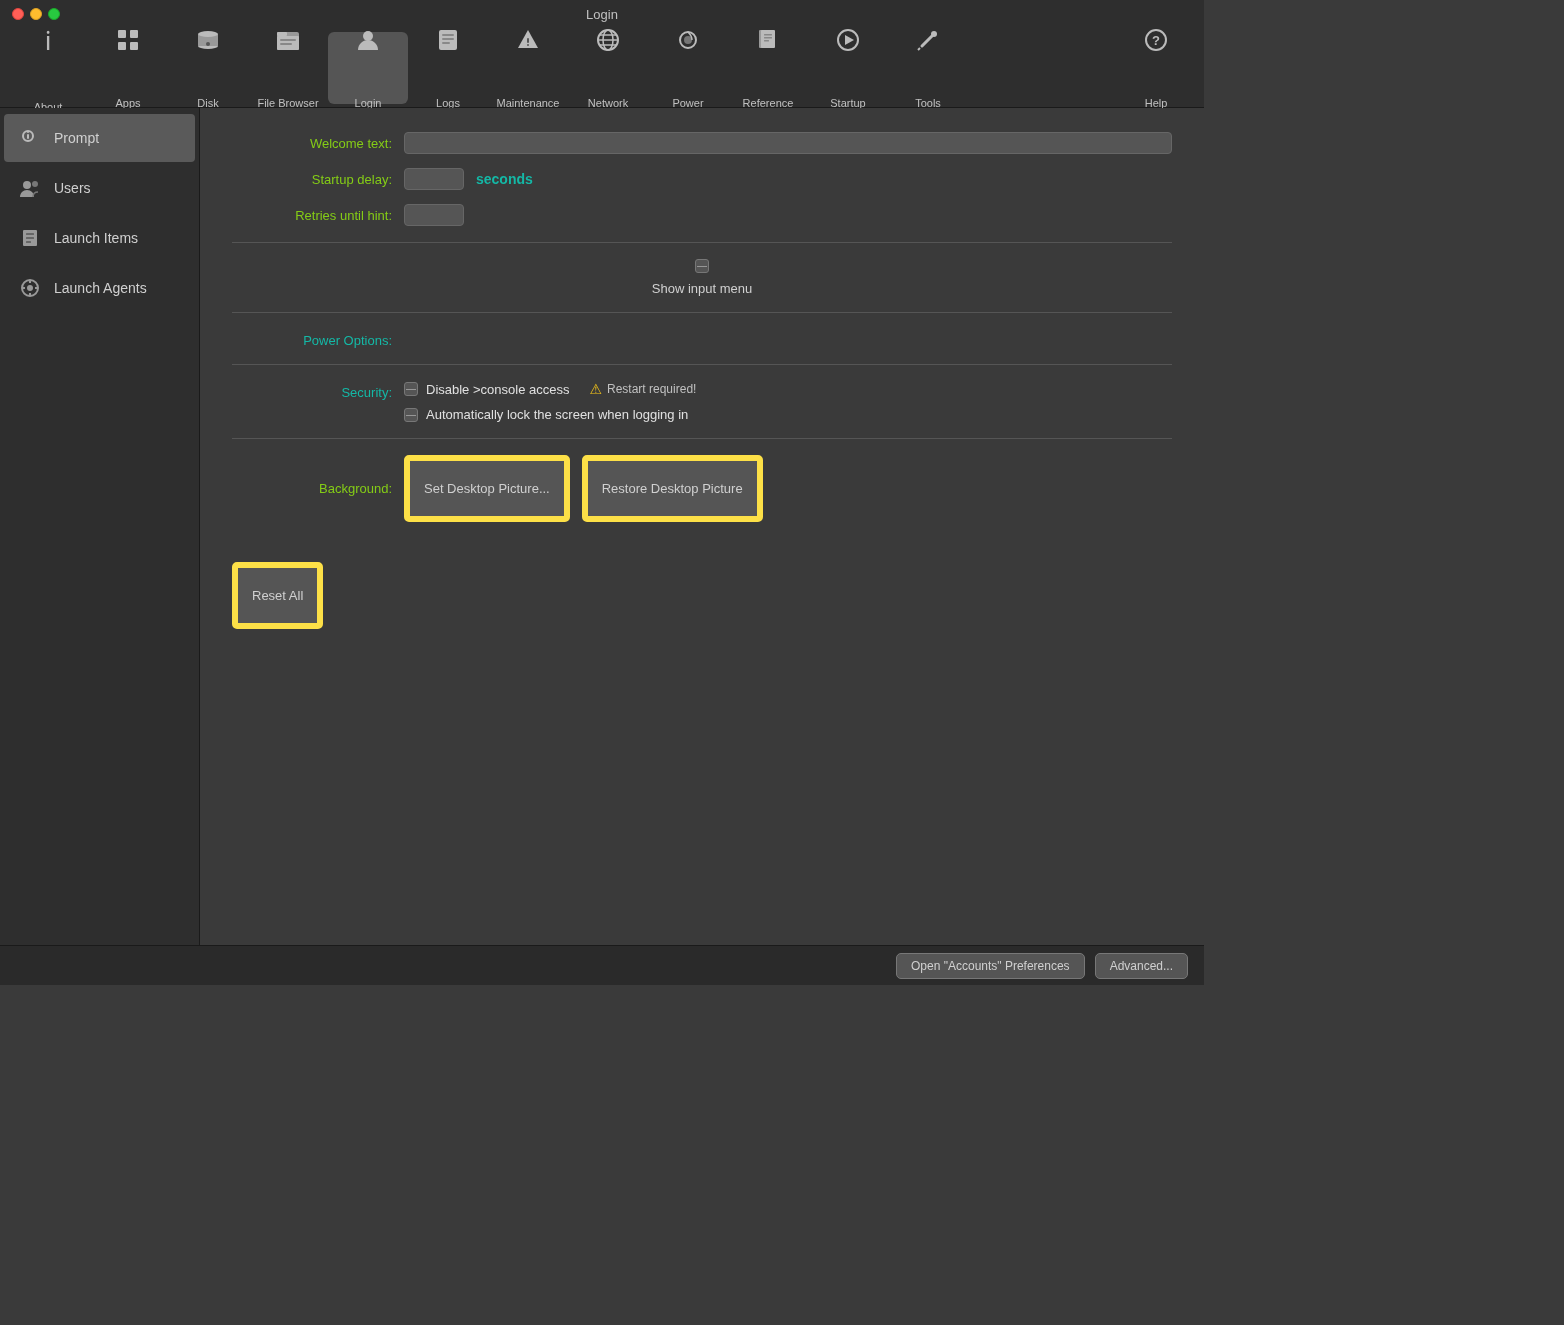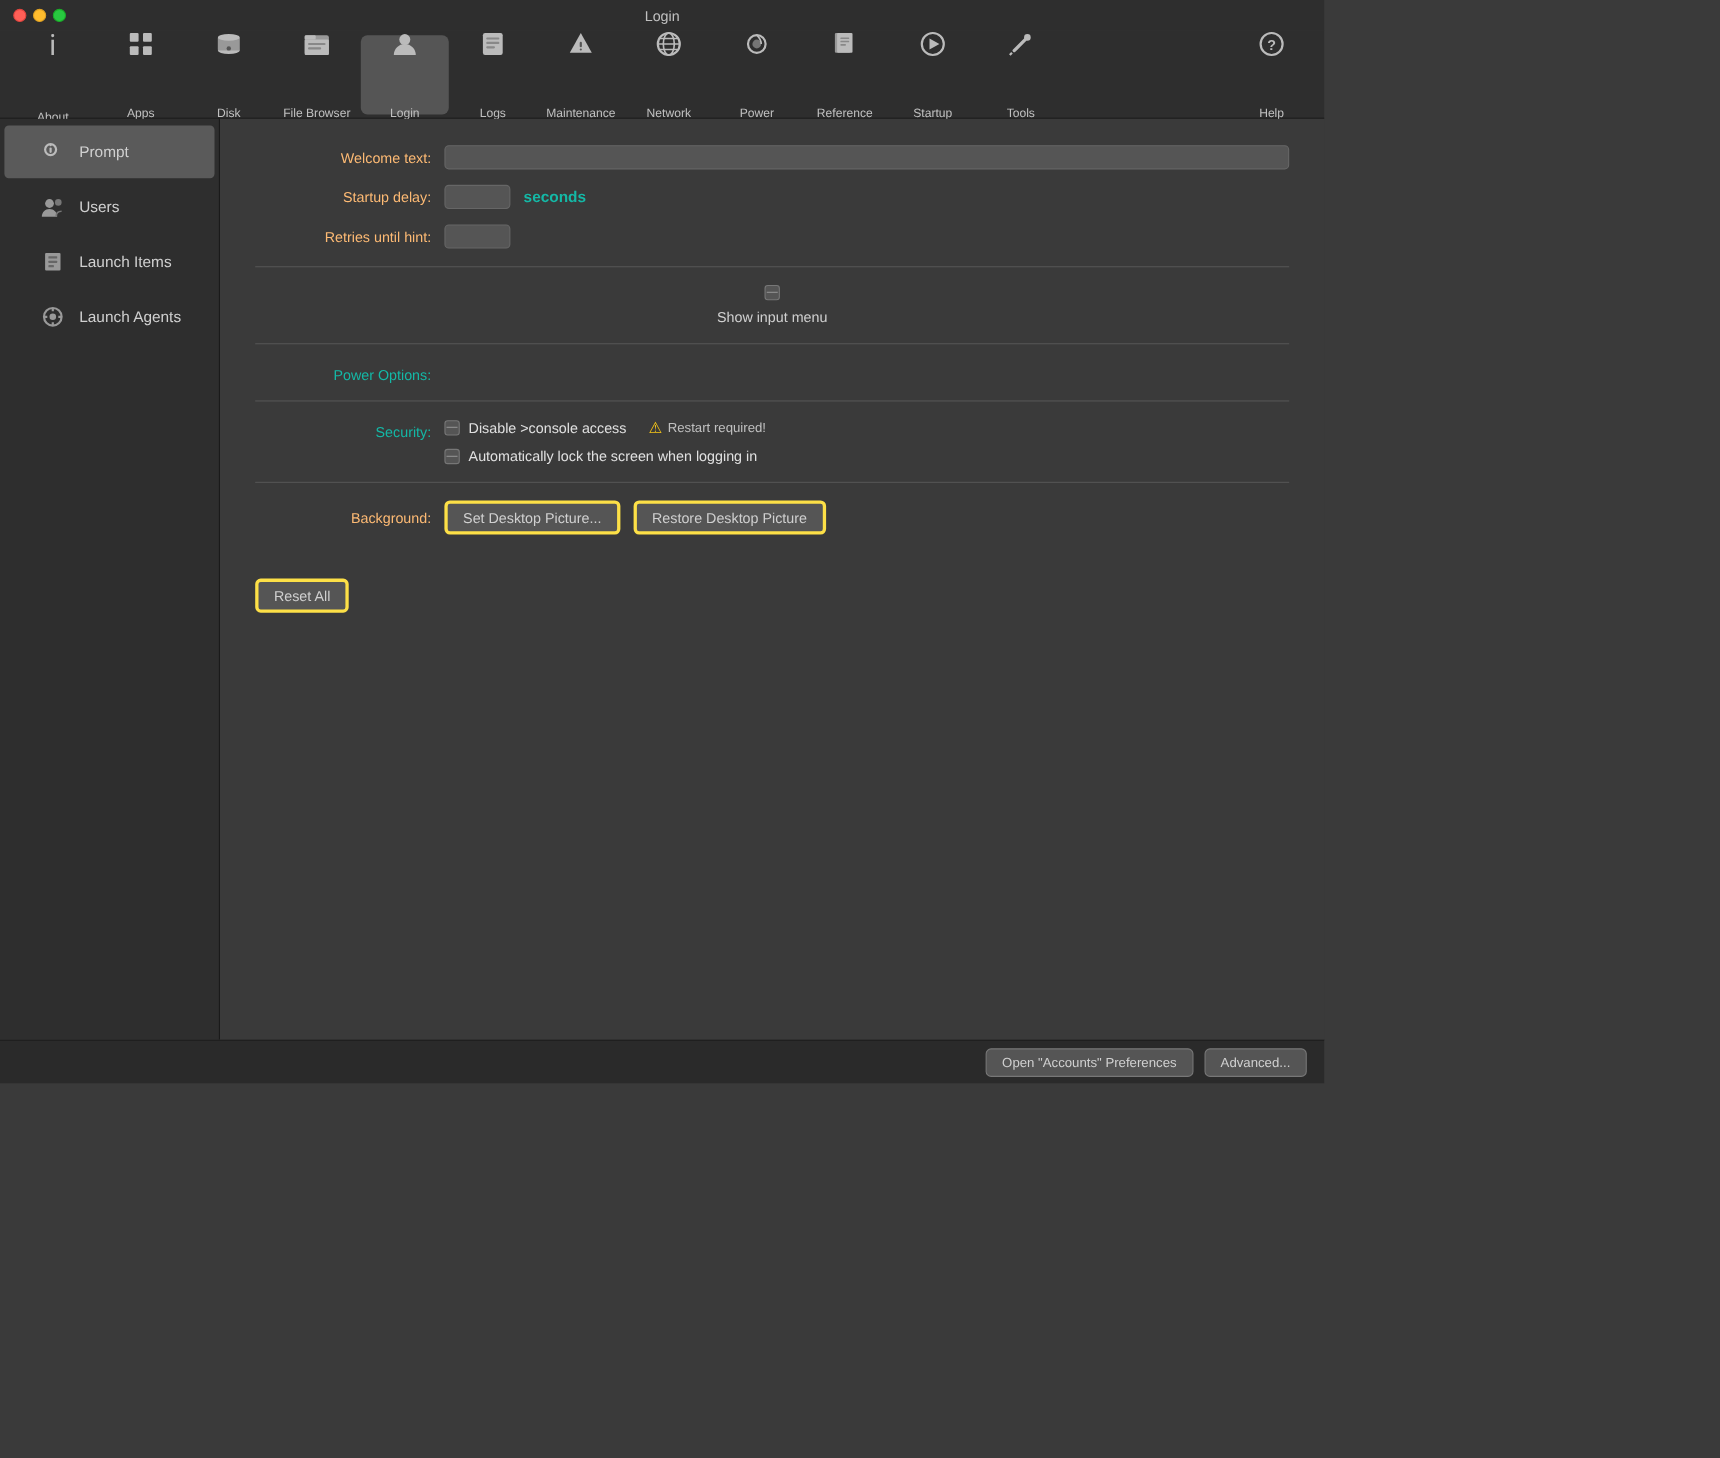"Prompt" .sidebar-item { padding: 10px 30px -> 10px 12px }
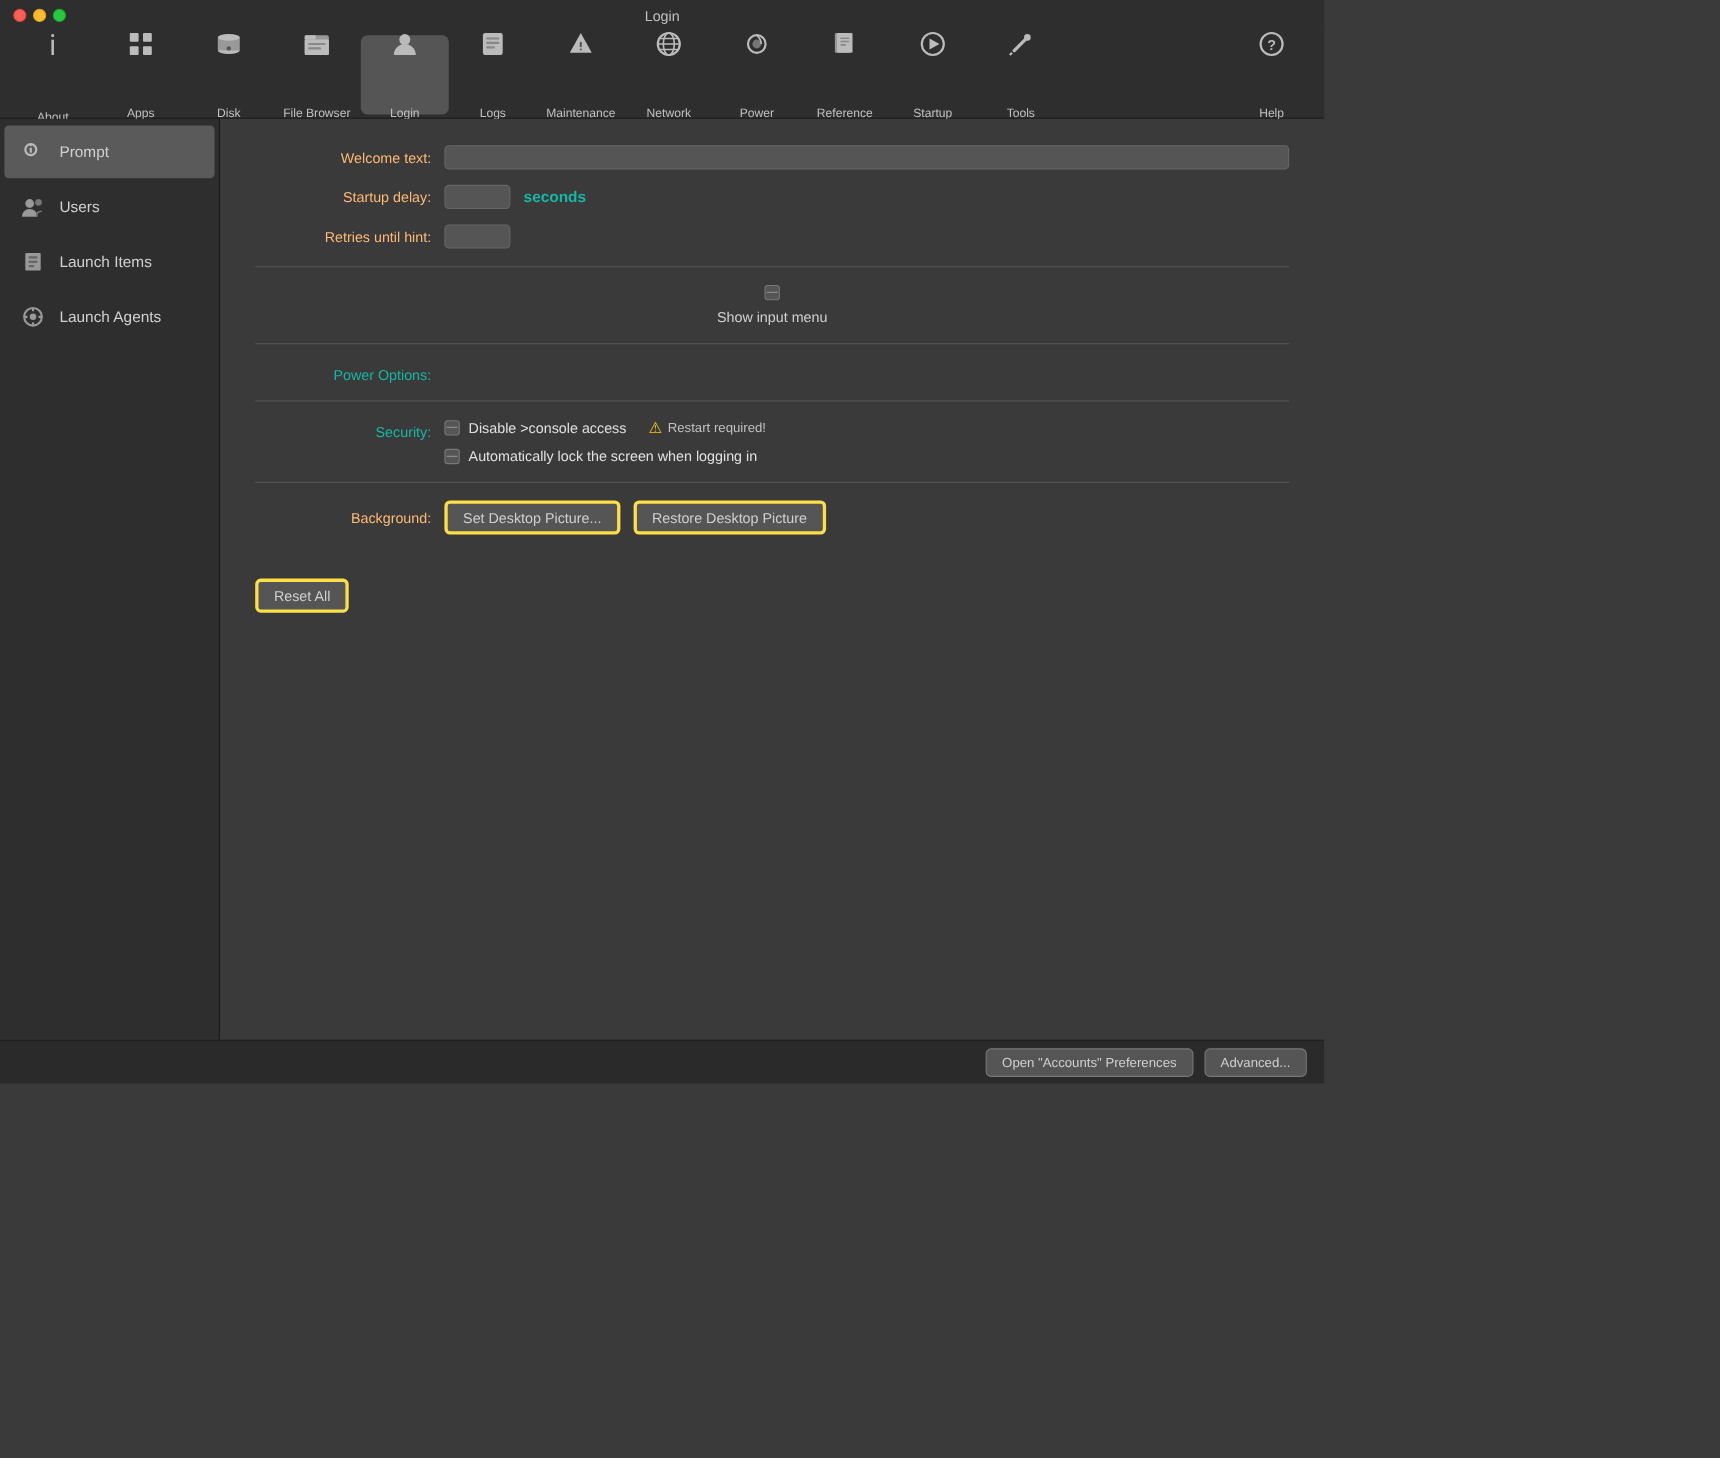"Welcome text:" .form-label { color: #fdba74 -> #84cc16 }
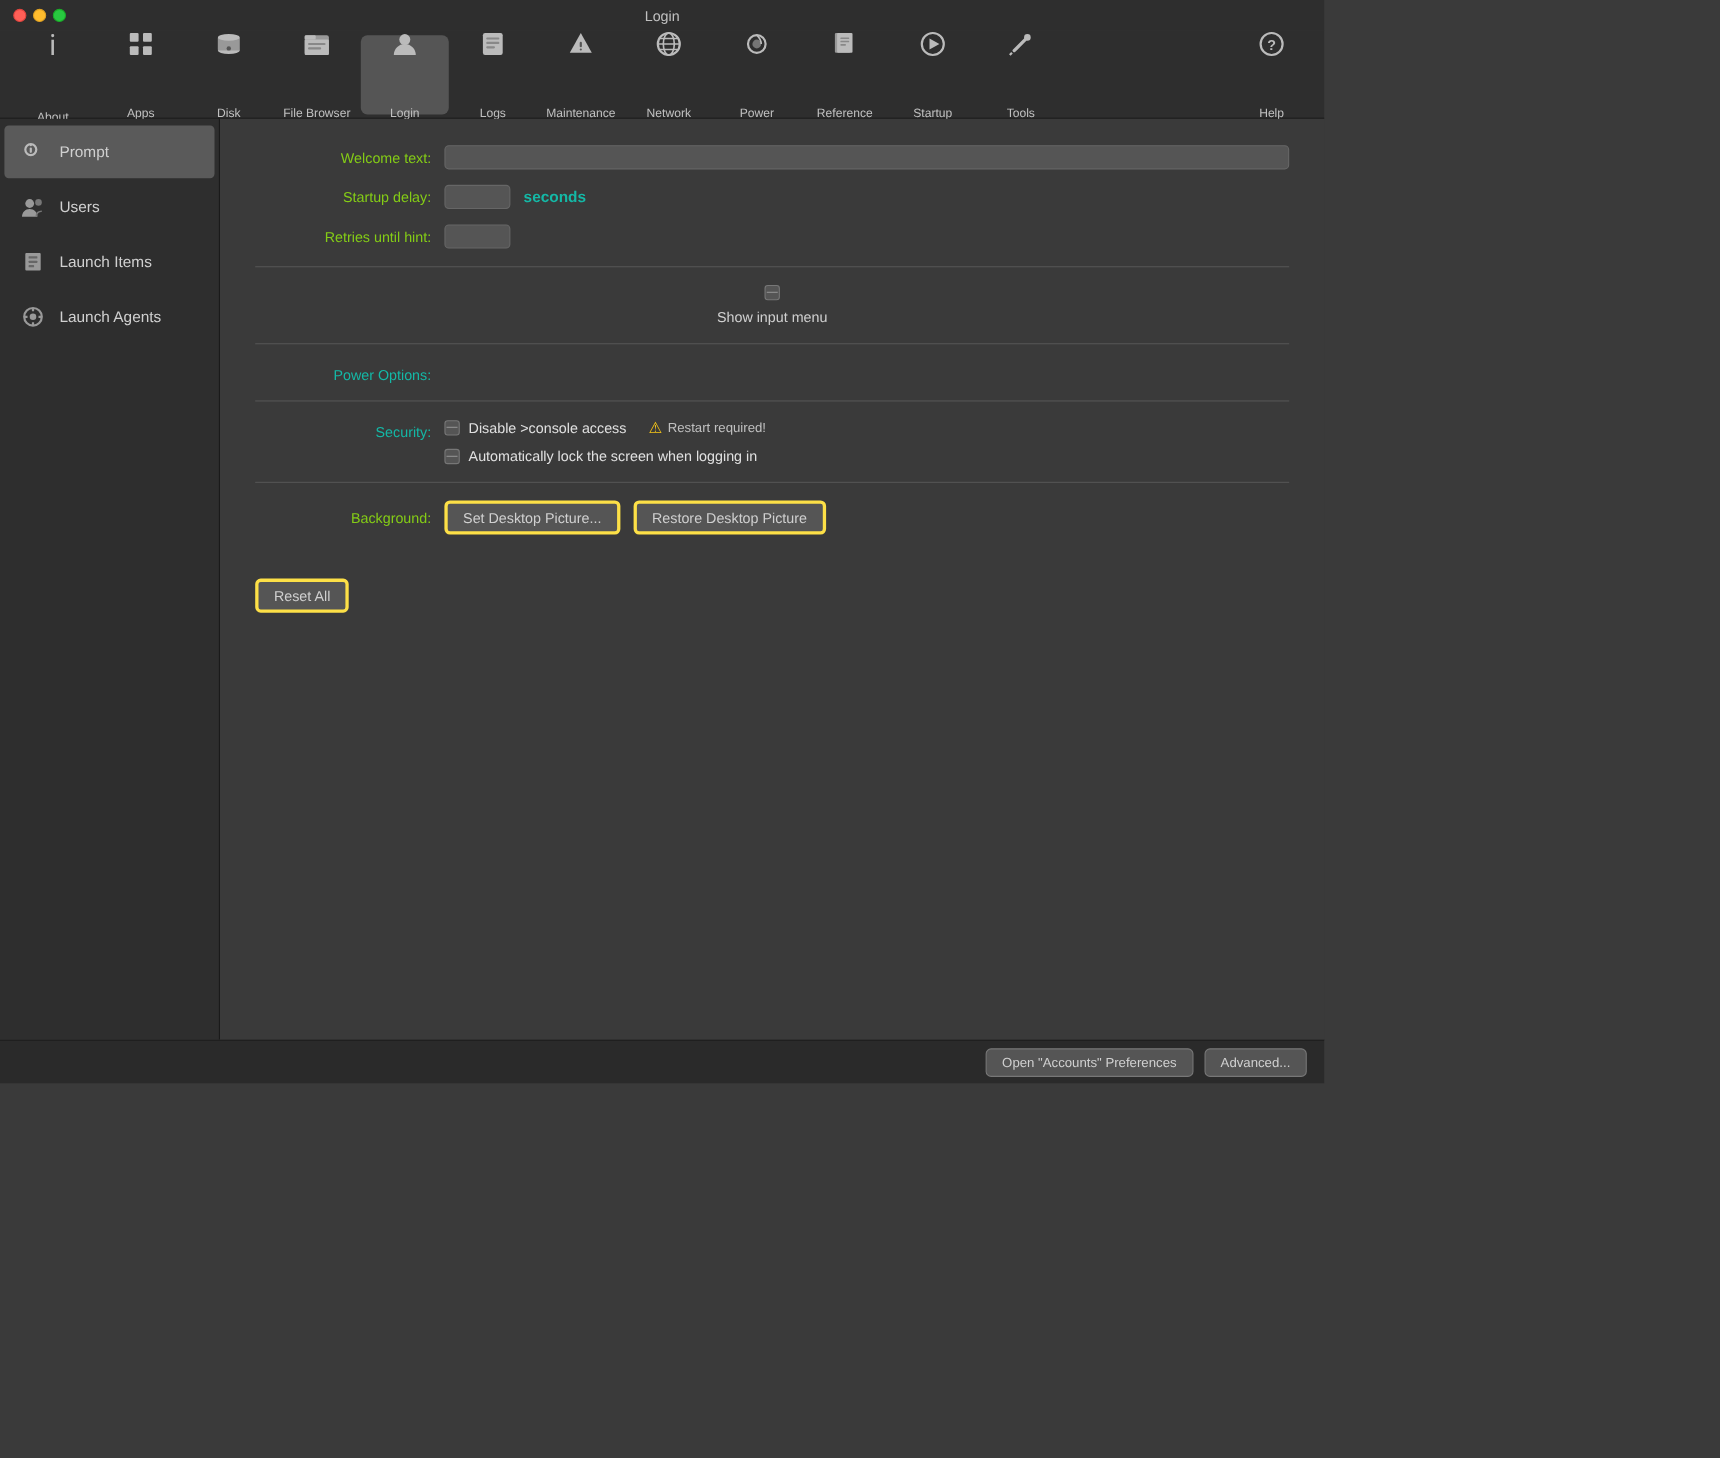"Set Desktop Picture..." .btn { border: 3px solid #fde047 -> 6px solid #fde047; padding: 5px 14px -> 20px 14px }
